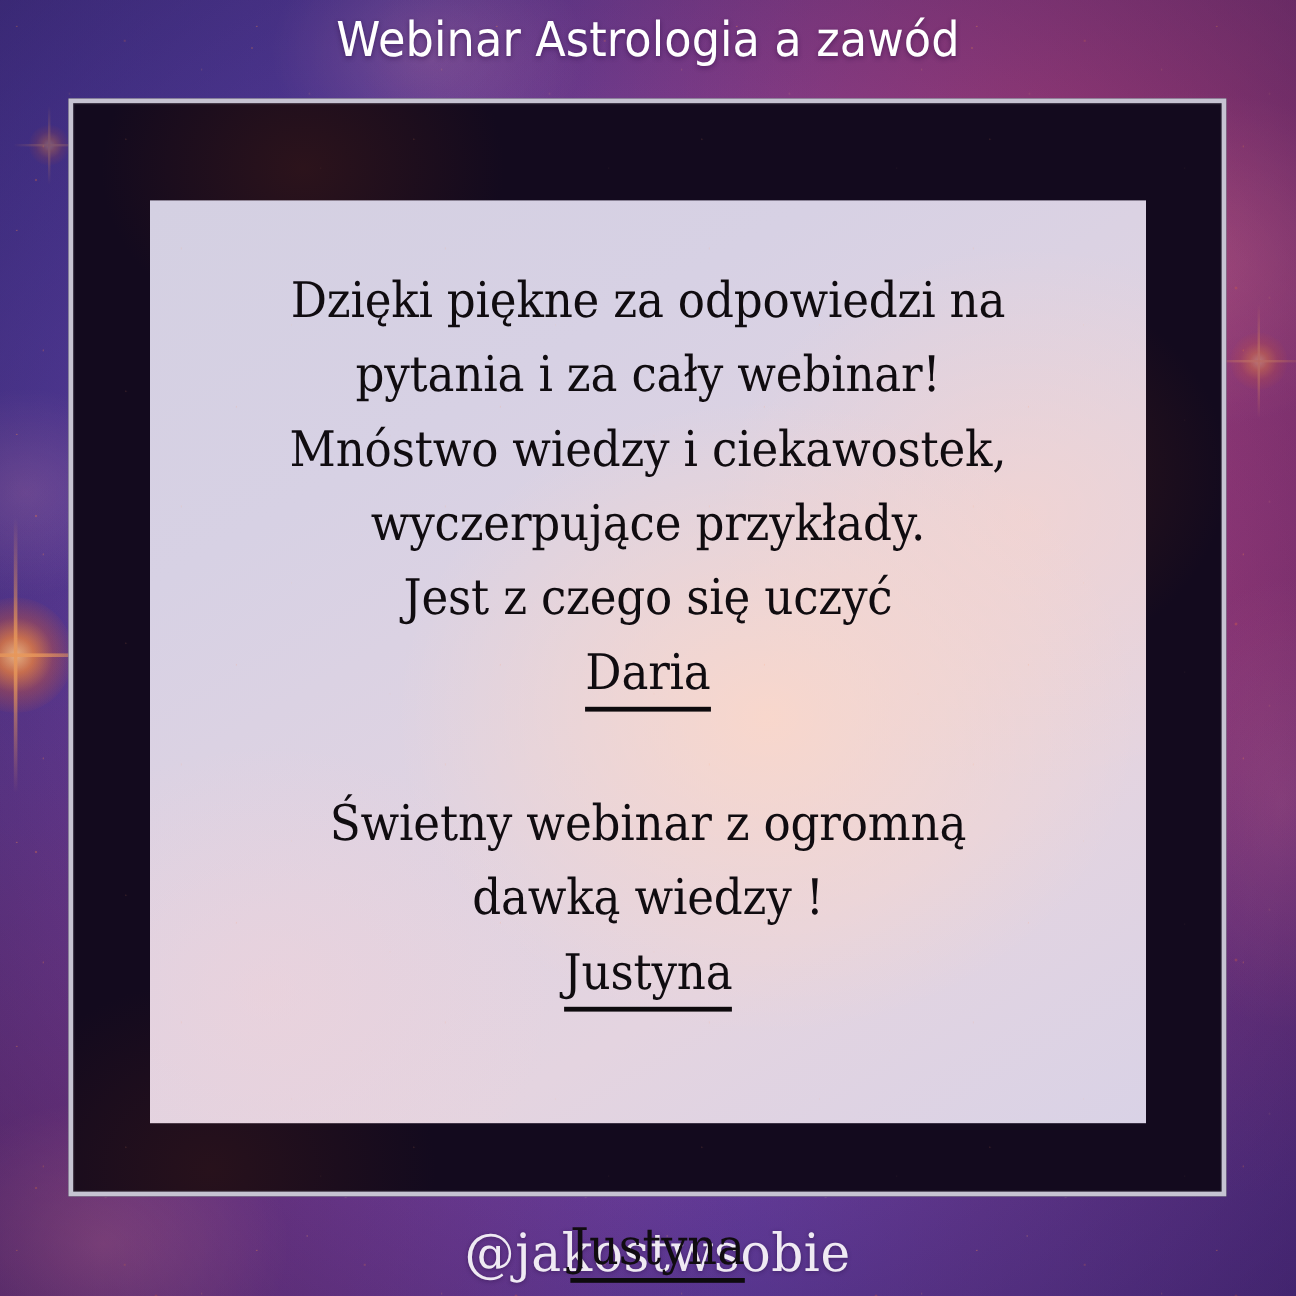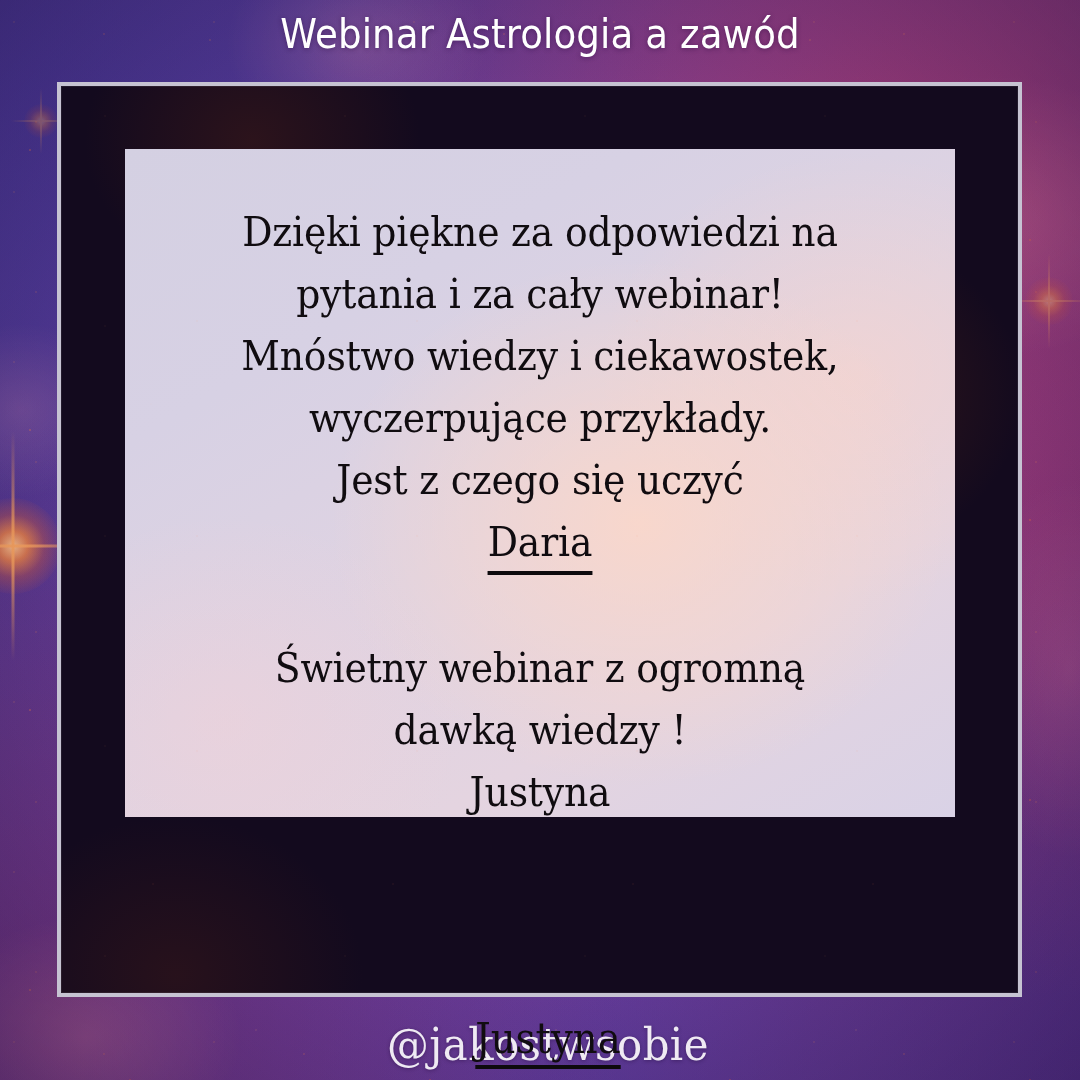"Dzięki piękne za odpowiedzi na" .card { height: 668px -> 769px; top: 149px -> 167px }
